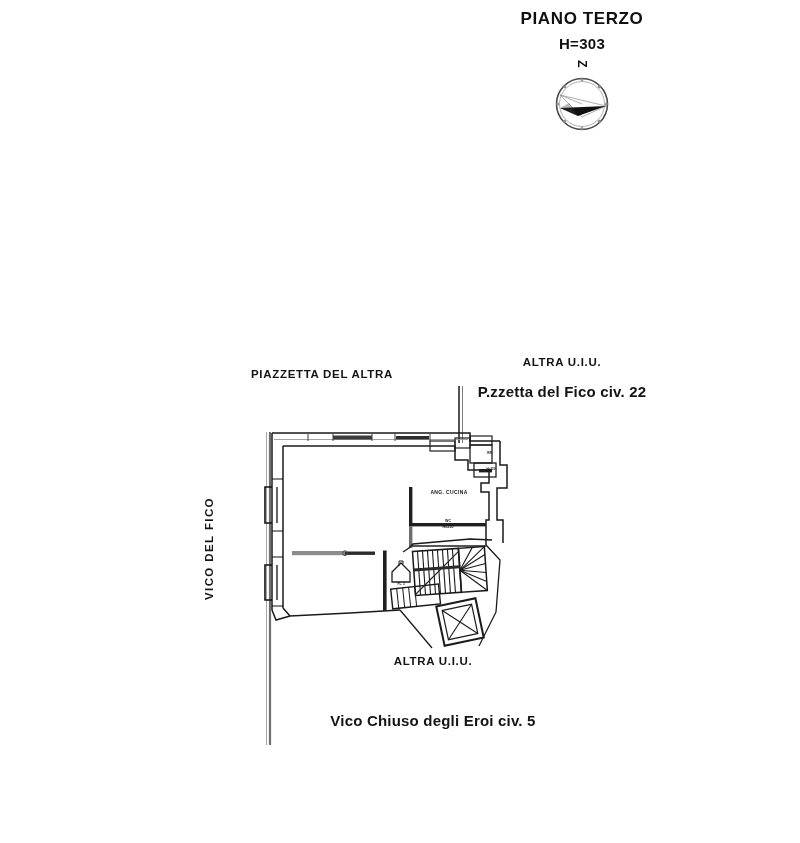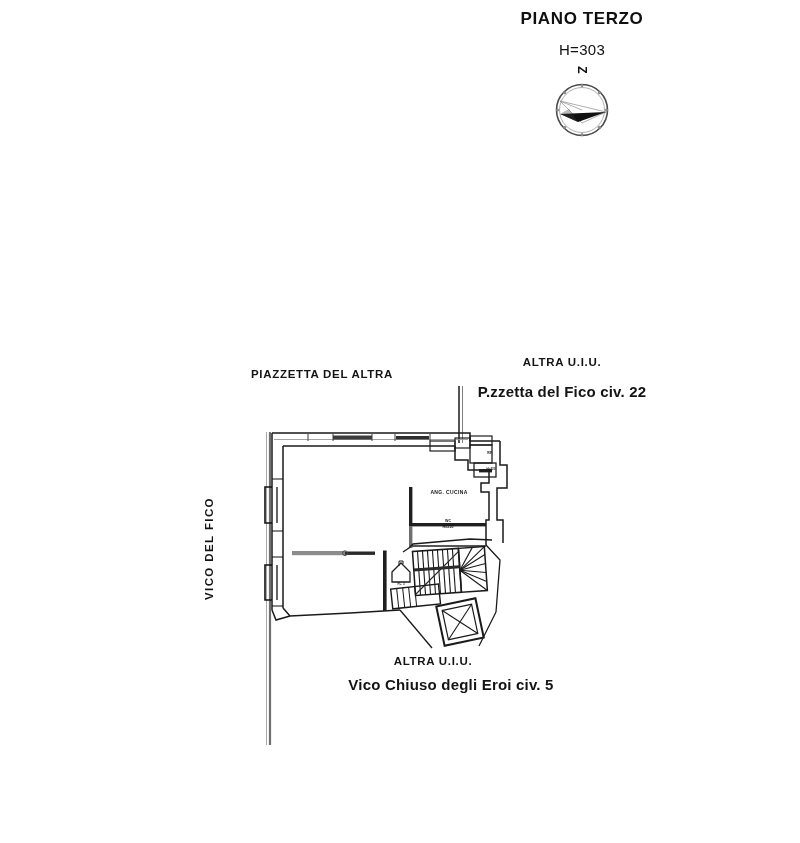"H=303" .floor-height { font-weight: 400 -> 700; margin-top: 12px -> 6px }
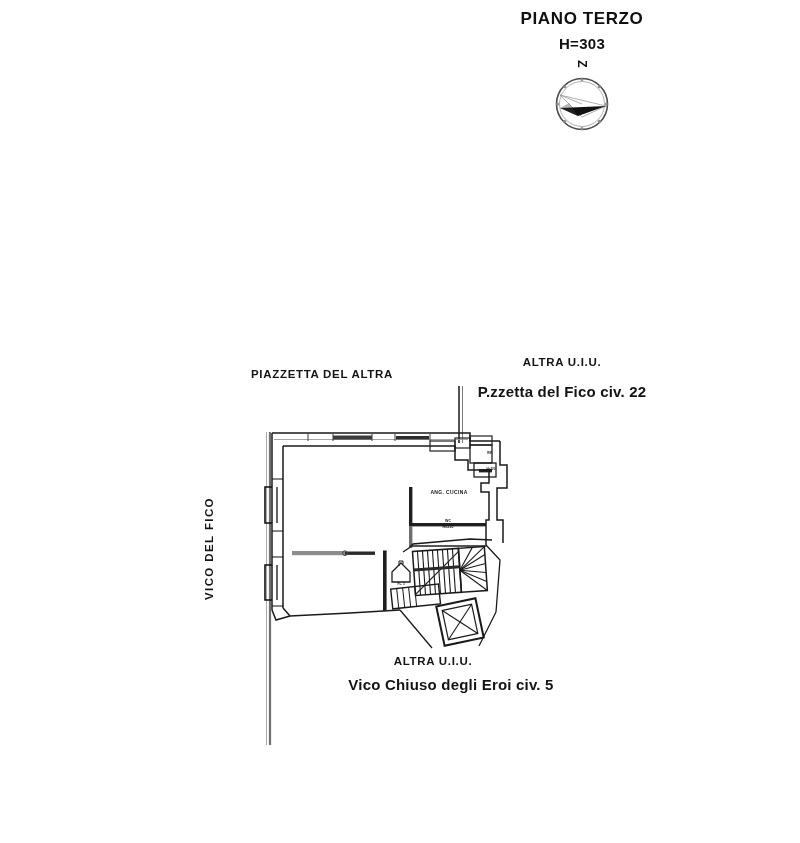"Vico Chiuso degli Eroi civ." div.map-label { margin-left: 18px -> none; top: 676px -> 712px }
